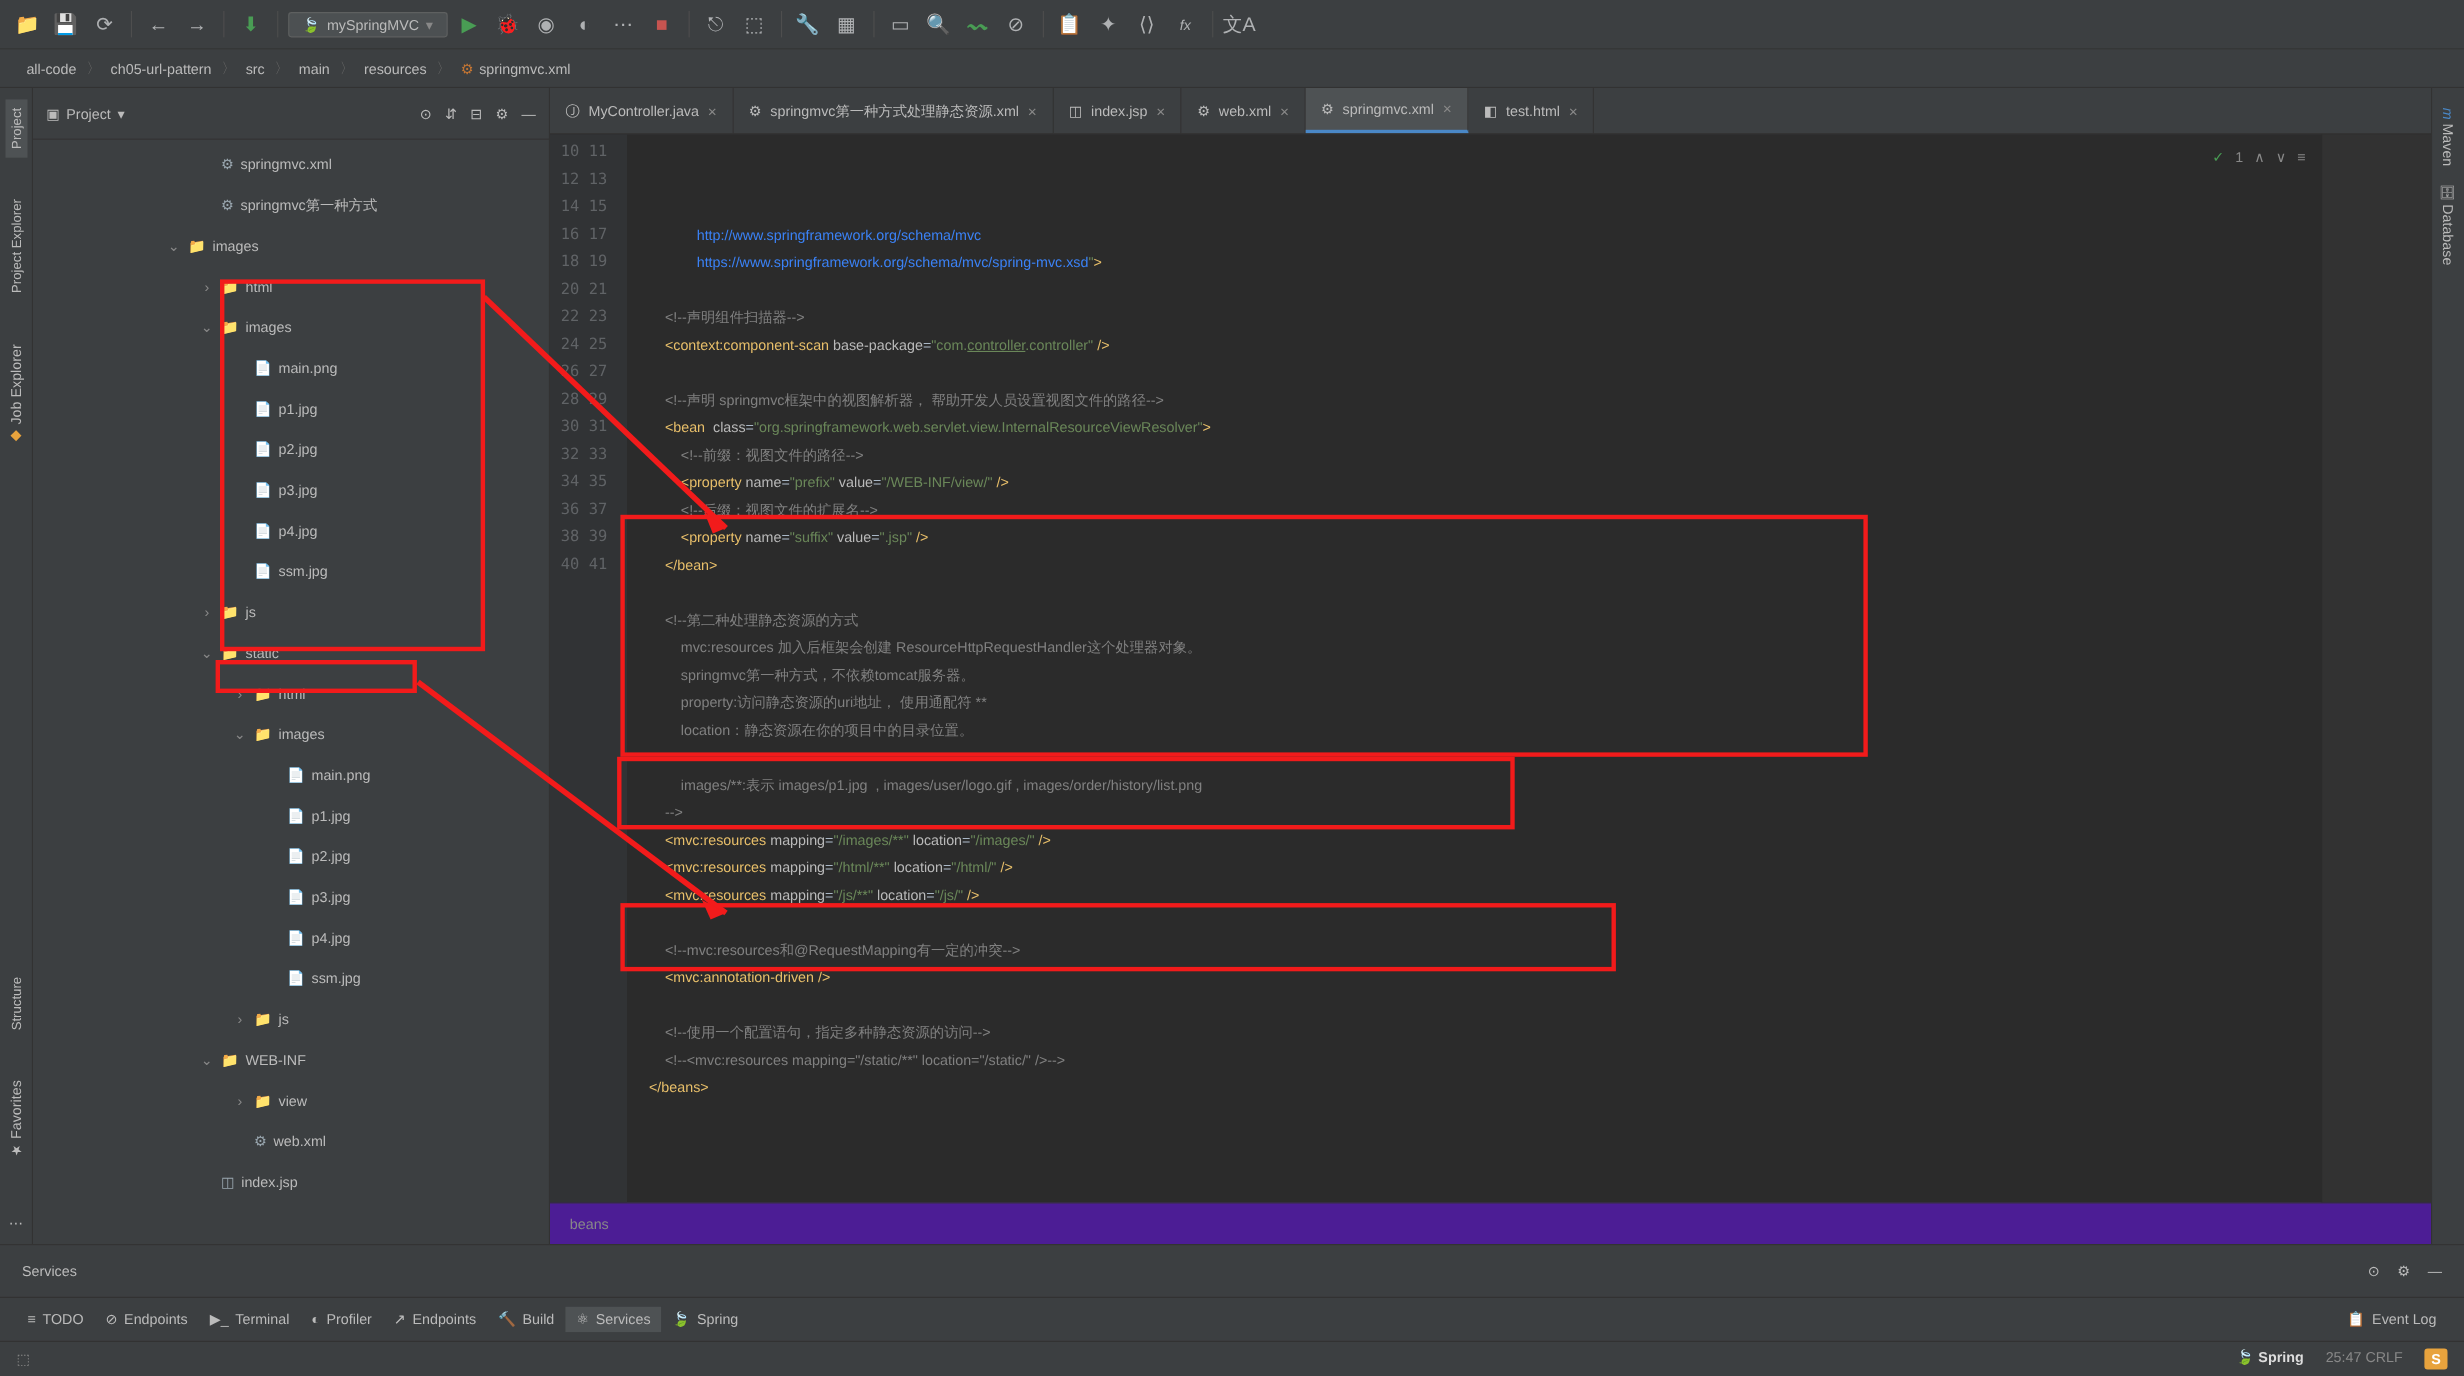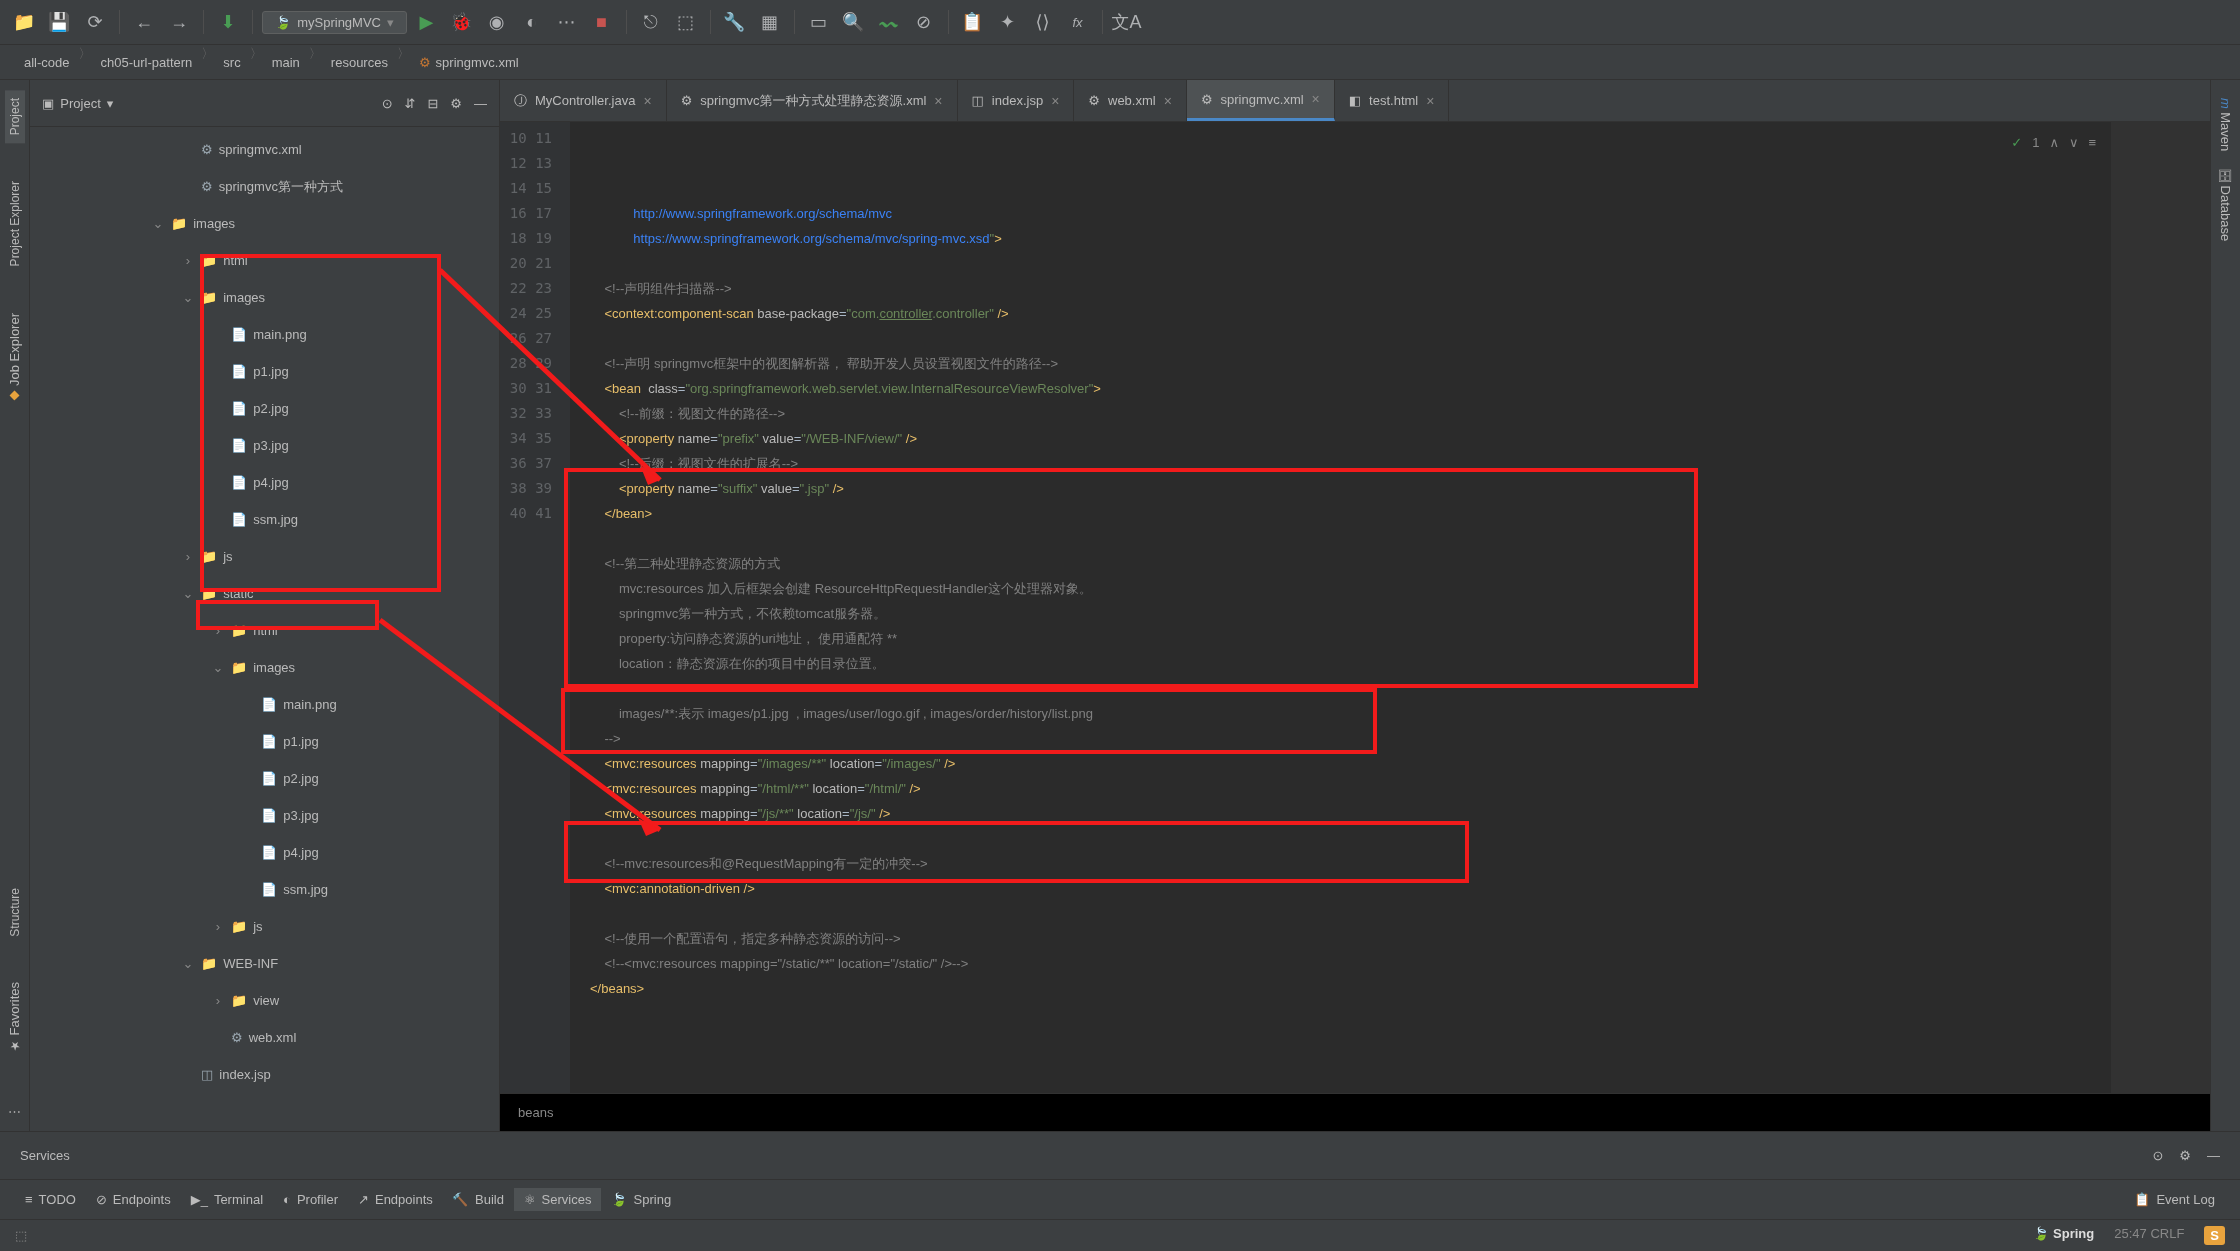"all-code" .breadcrumb { align-items: none -> center }
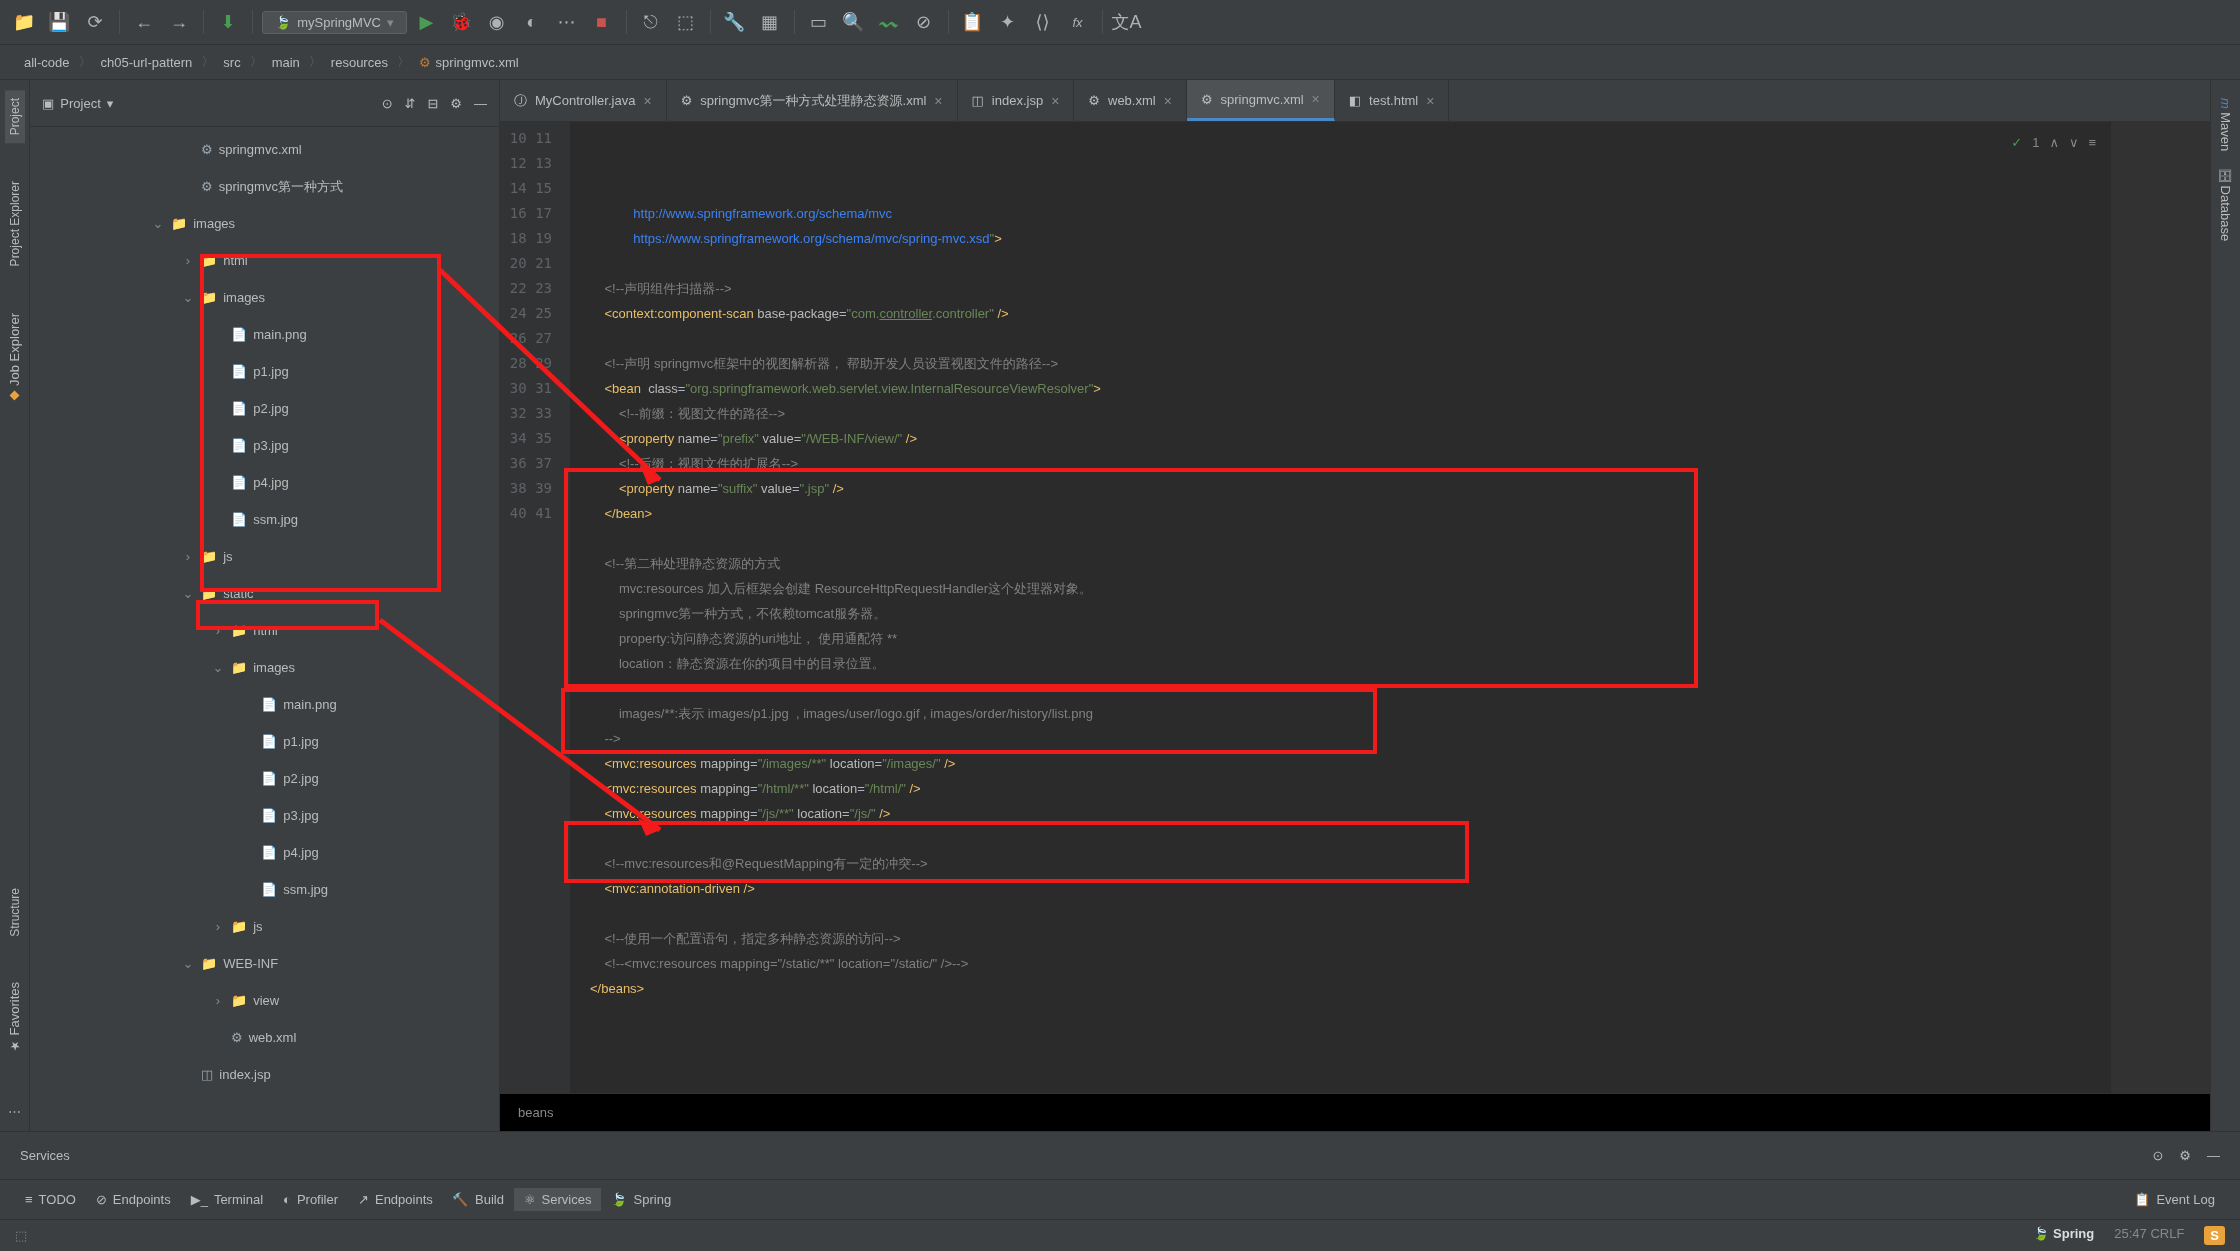"beans" .status-strip { background: #000000 -> #4c1d95 }
